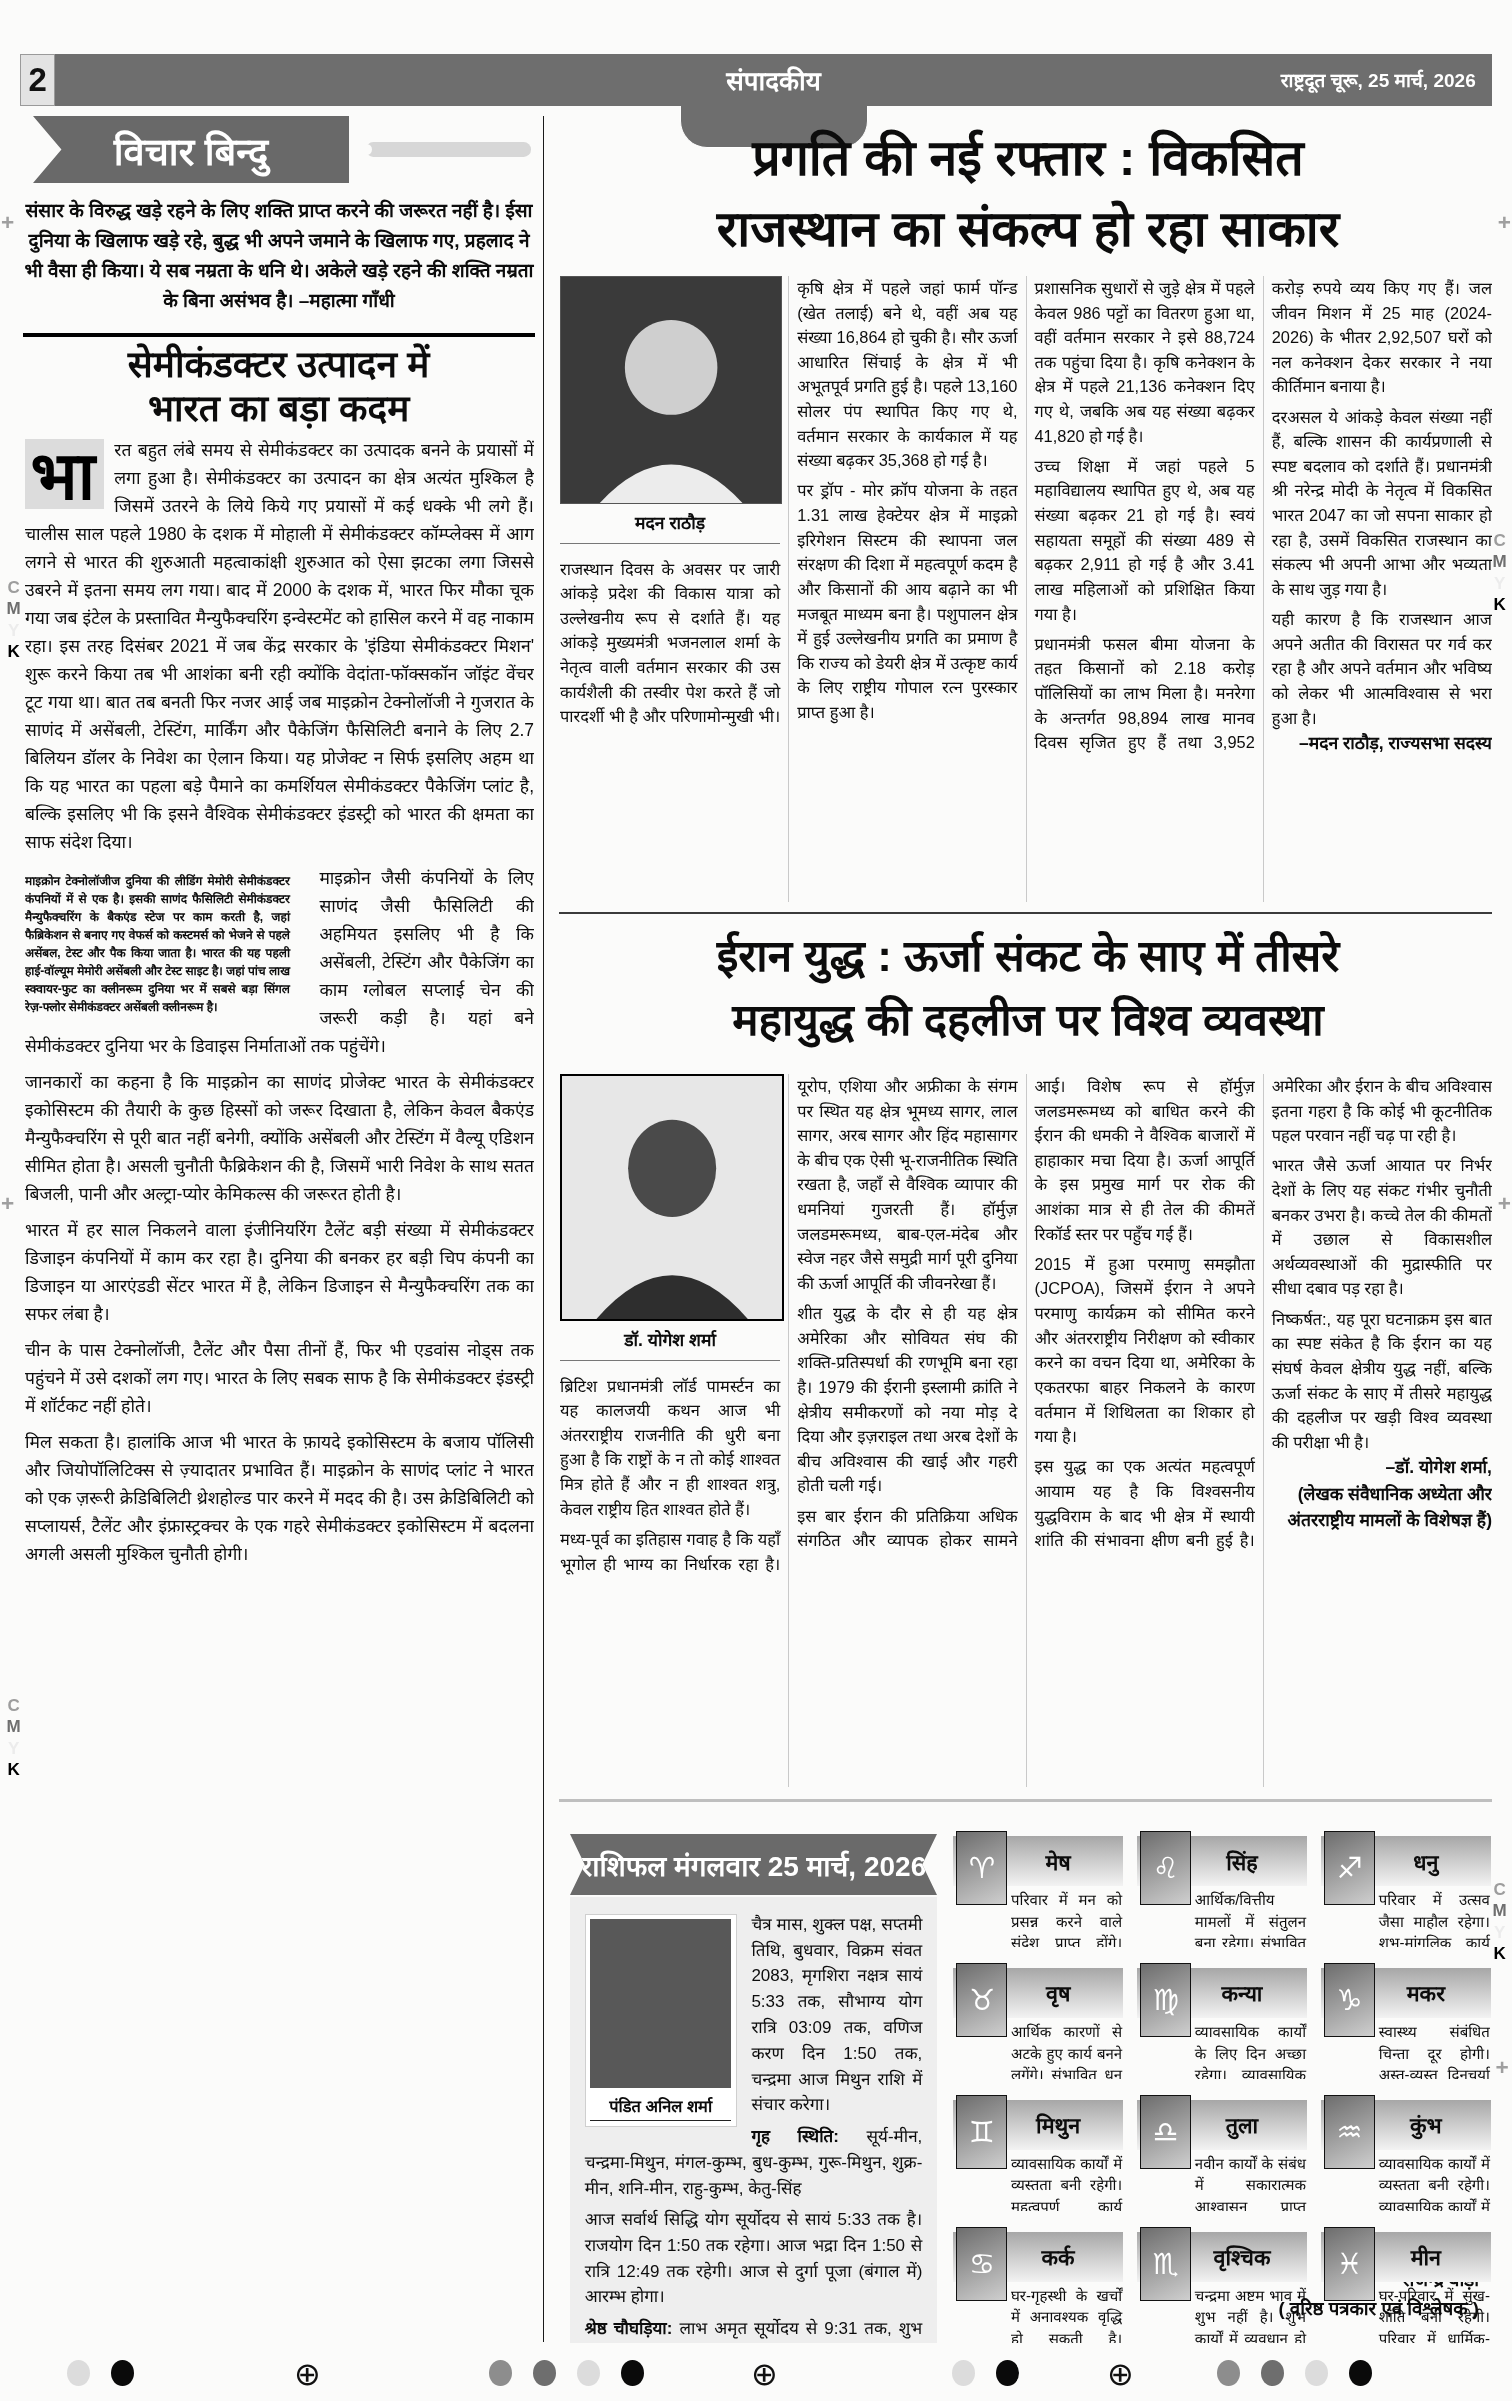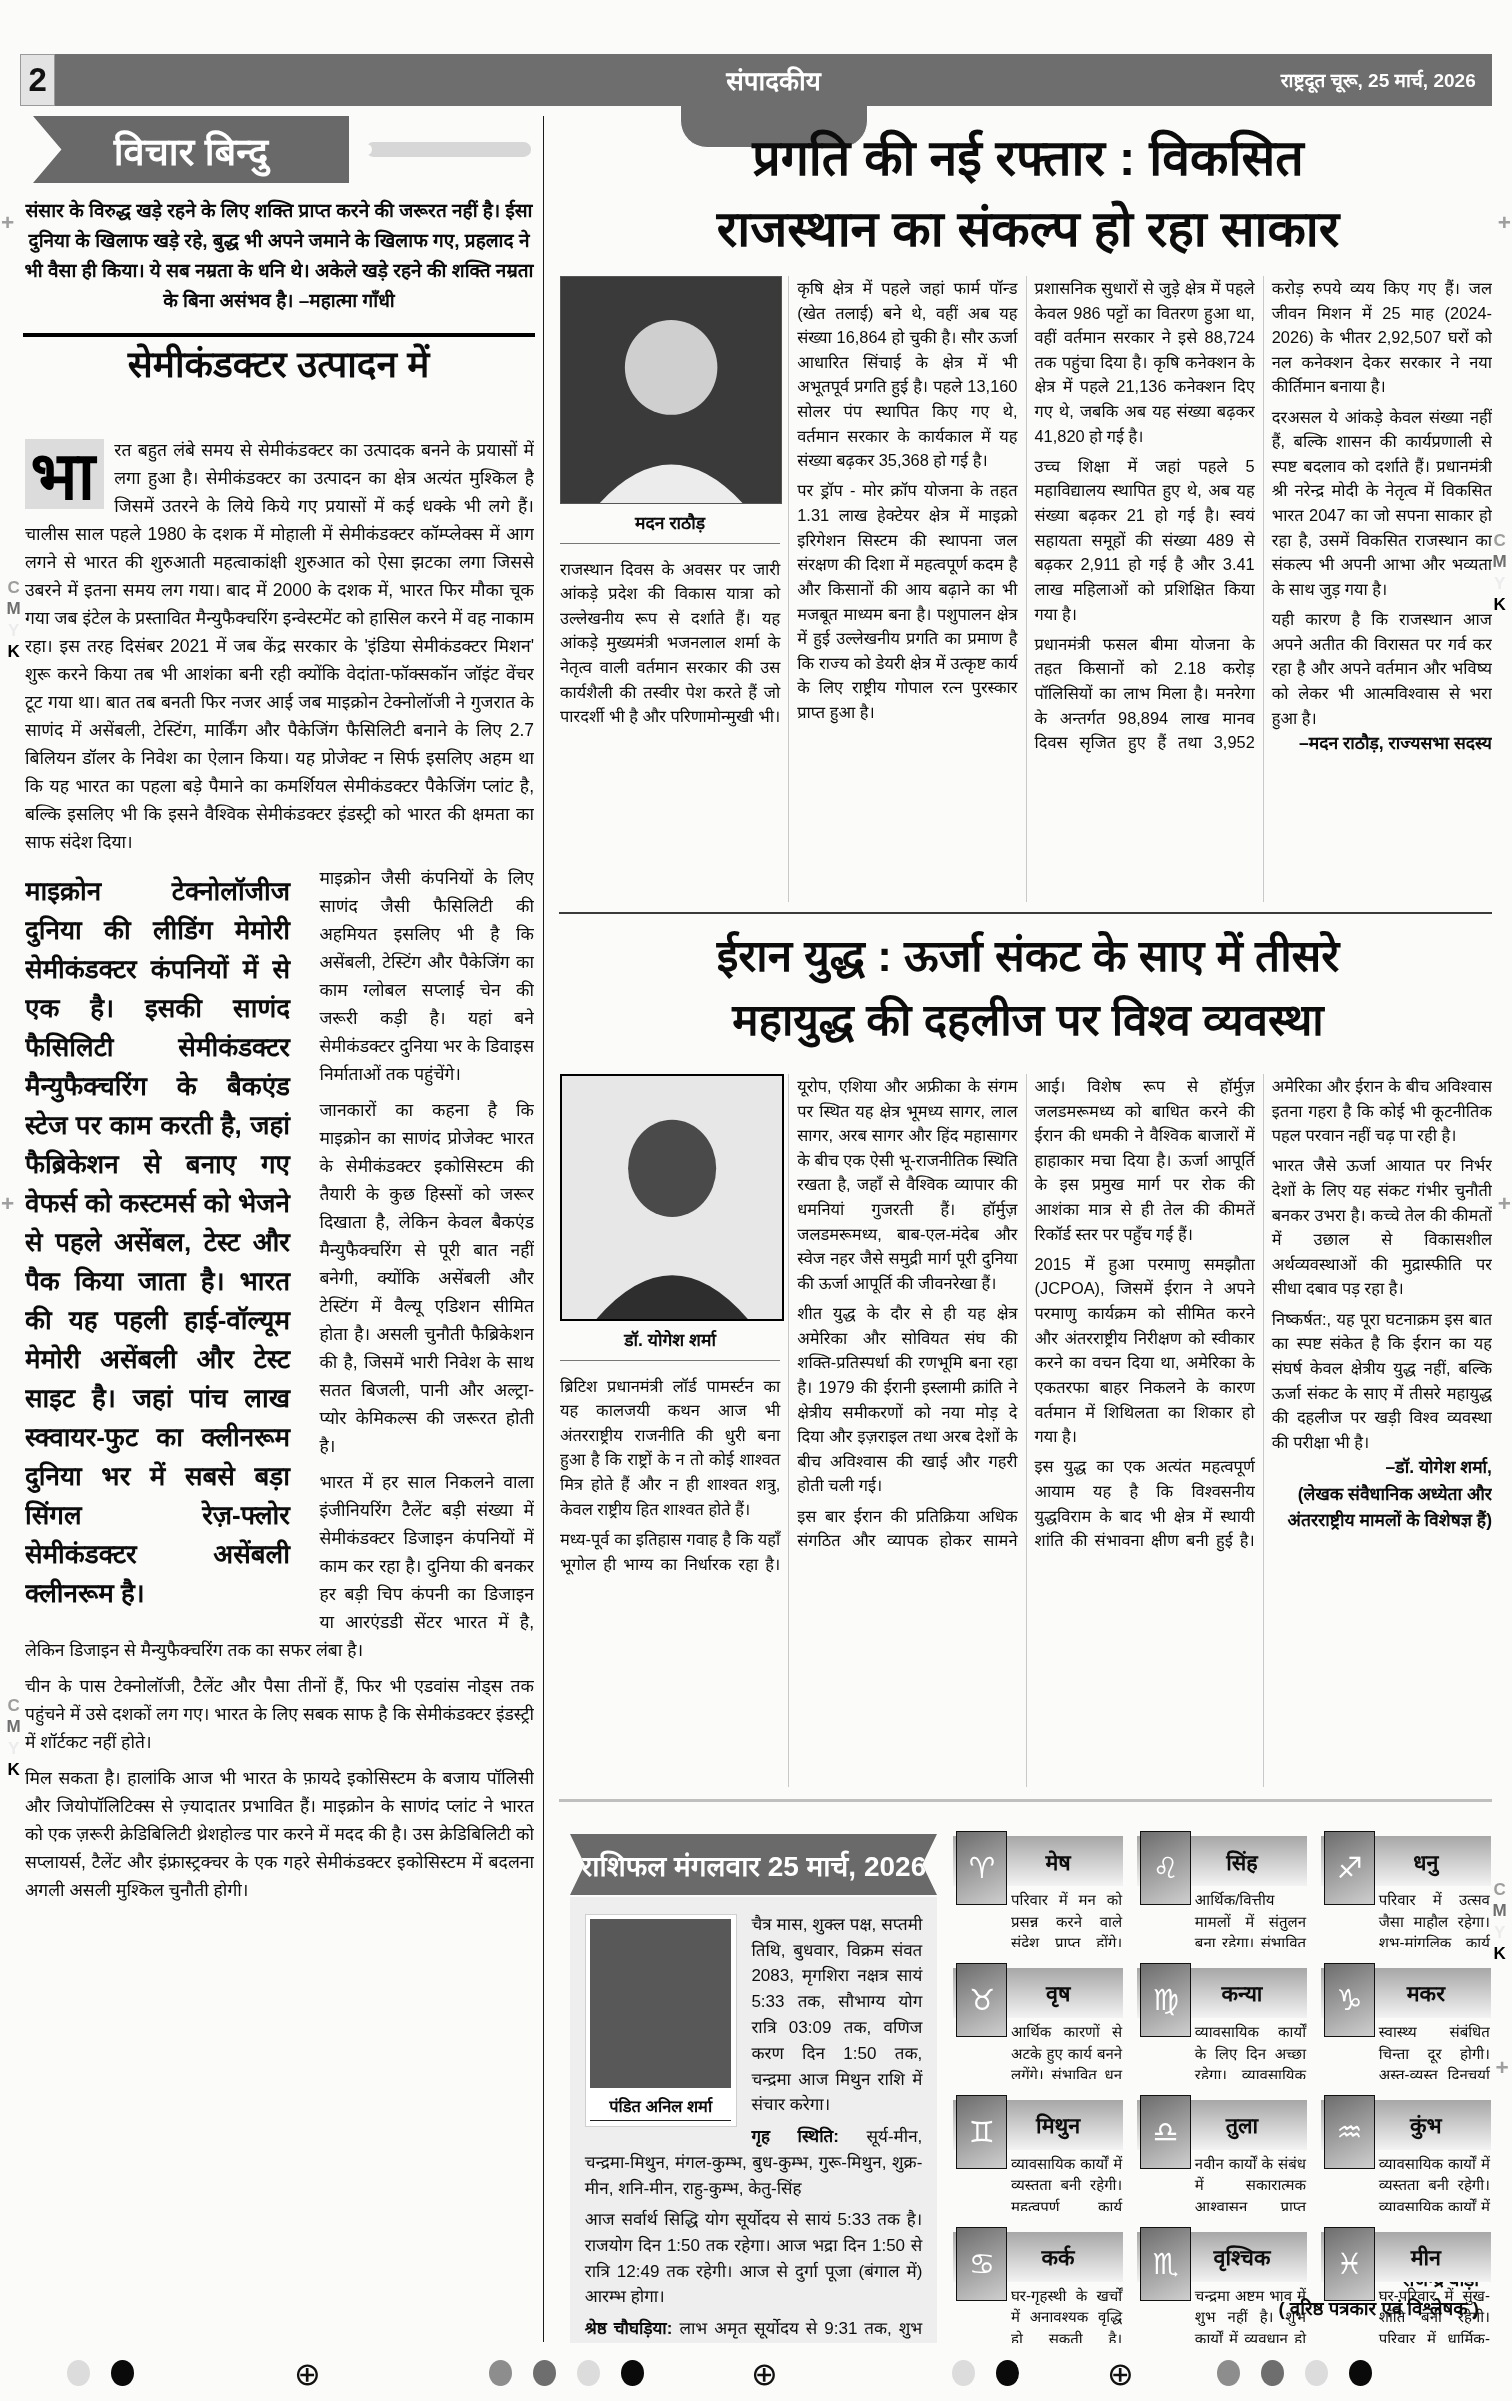"भारत का बड़ा कदम" div { html: none -> <div>भारत का बड़ा कदम</div> }
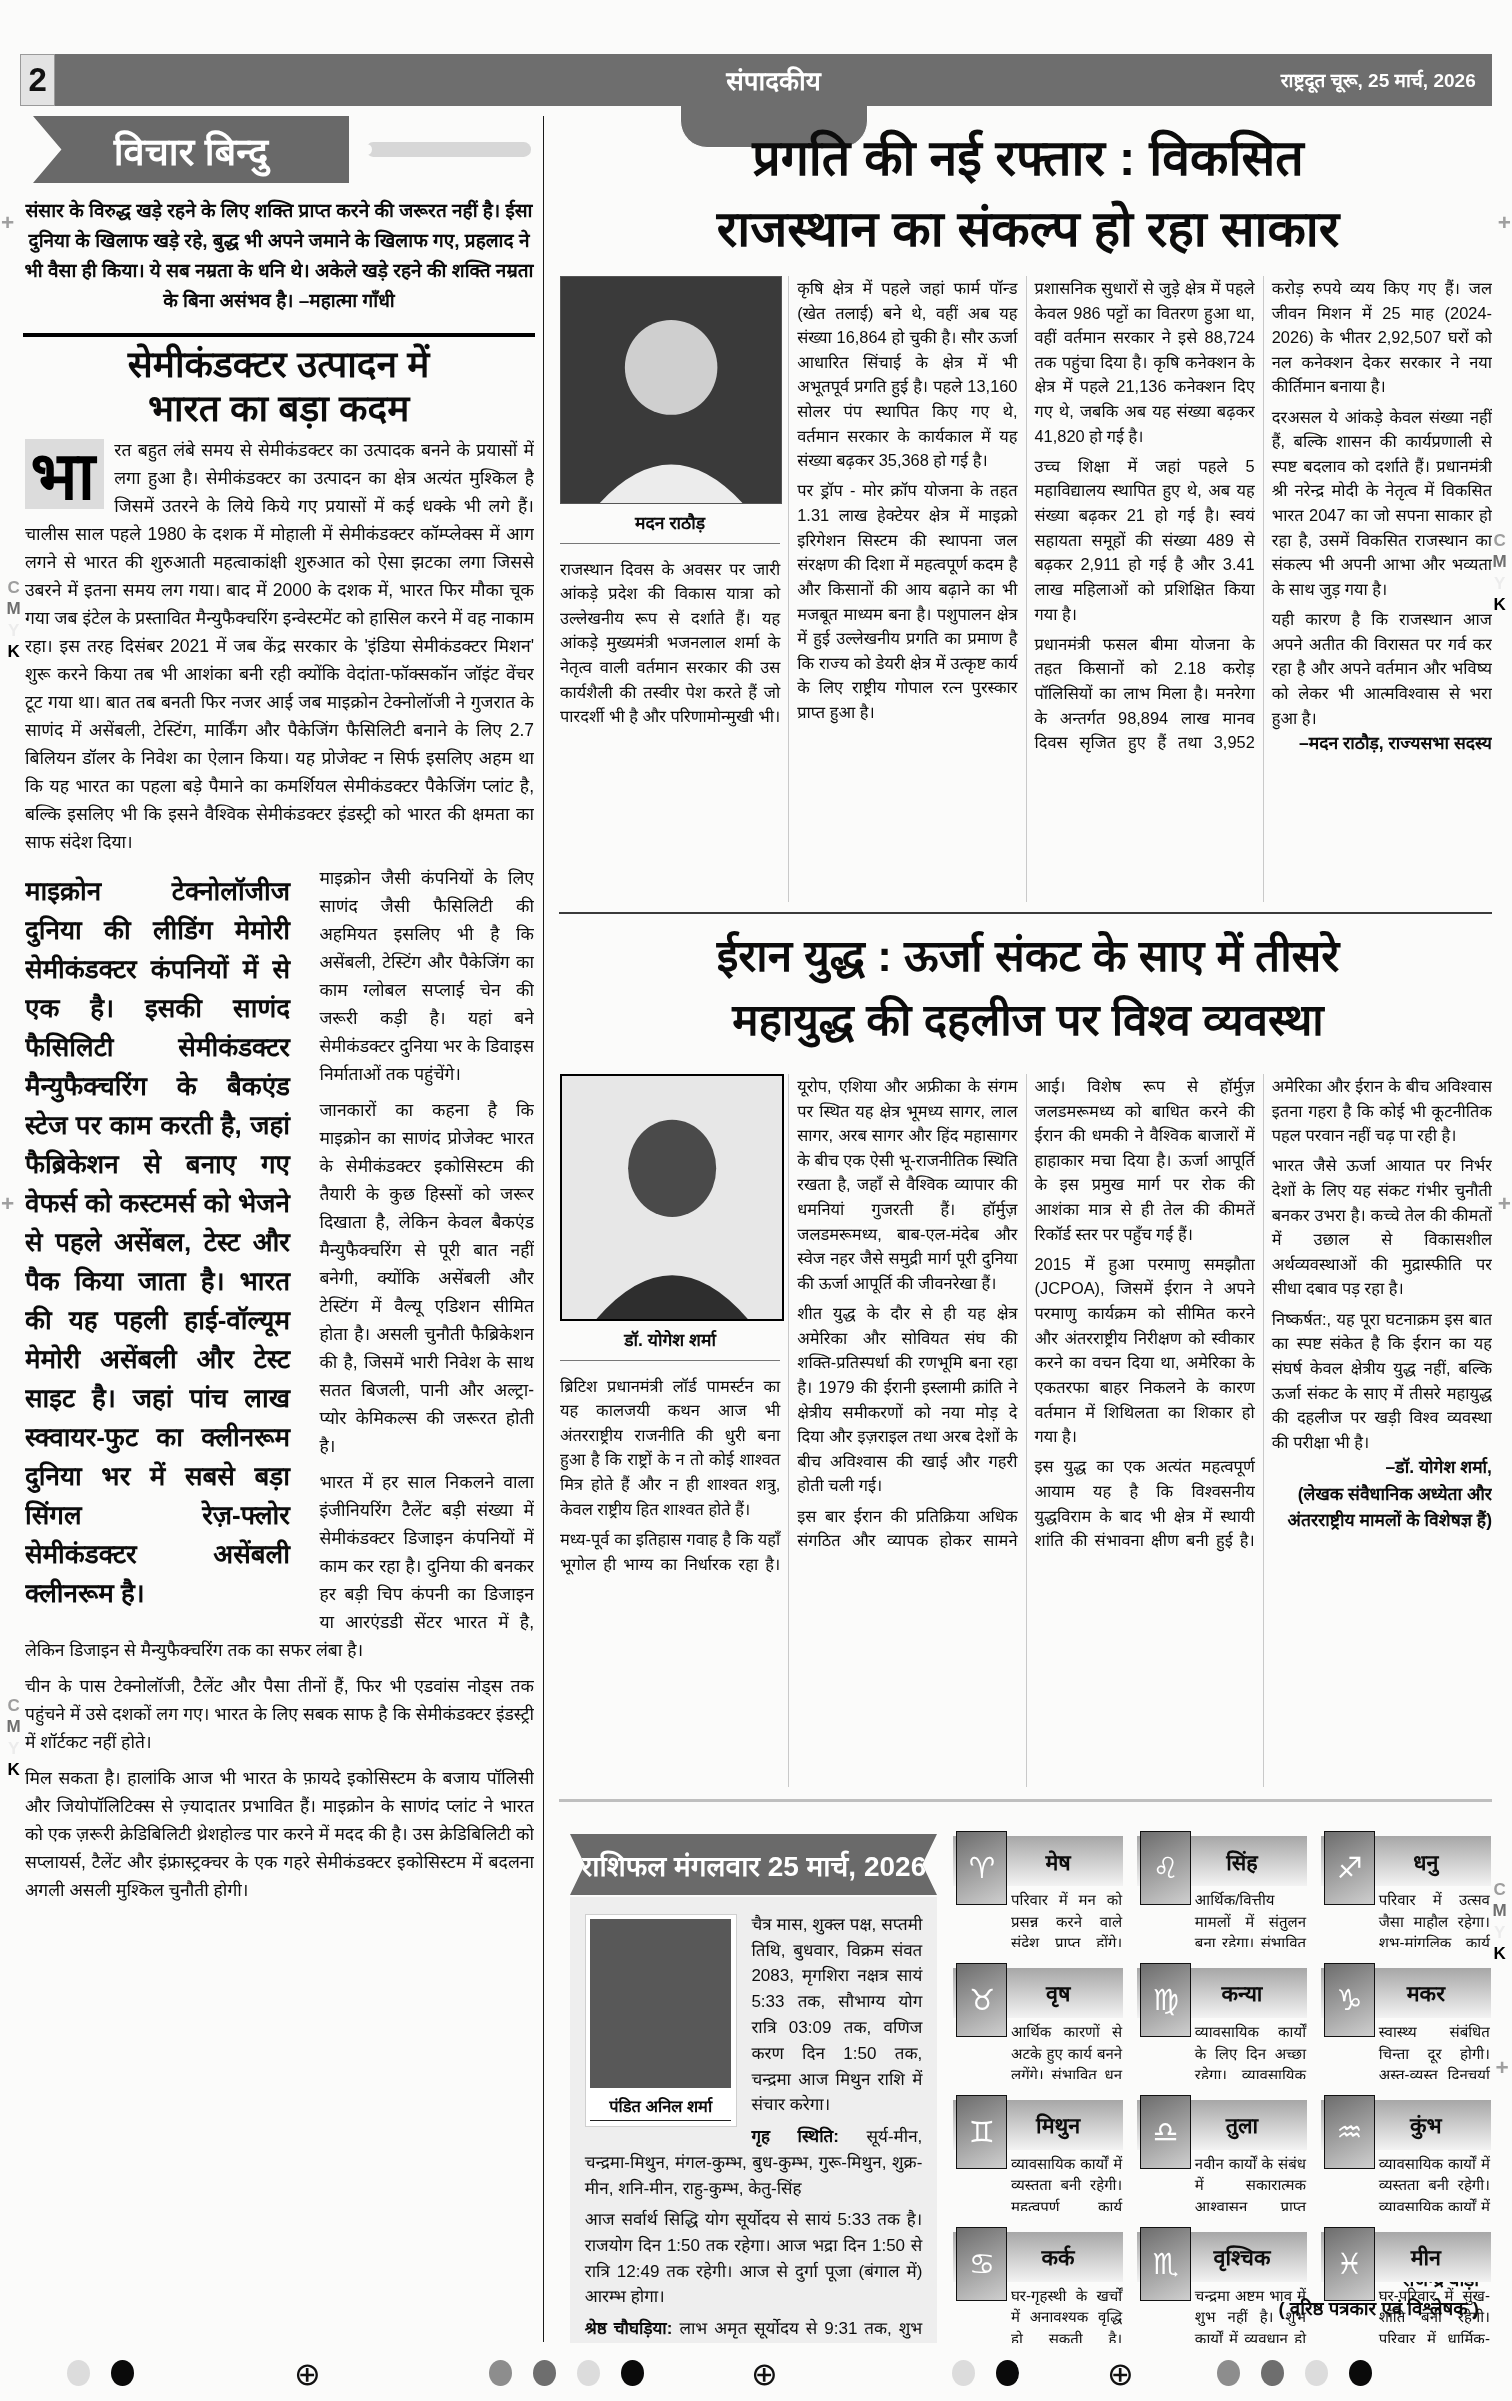"माइक्रोन टेक्नोलॉजीज दुनिया की लीडिंग" .inset { font-size: 26px -> 12px }
